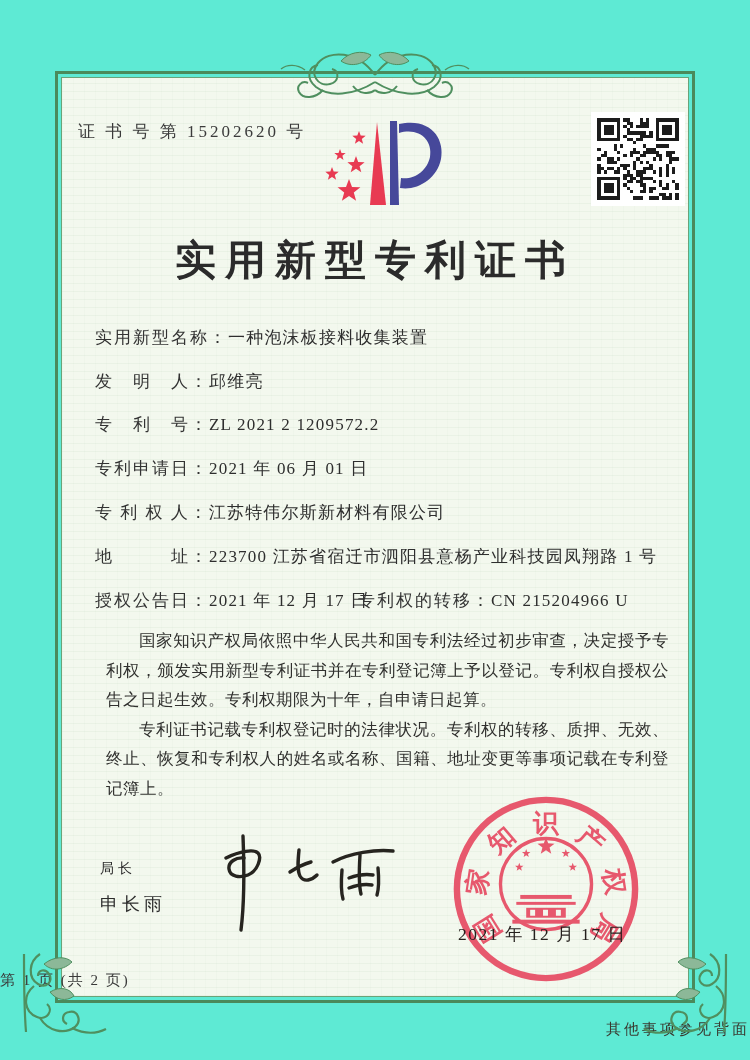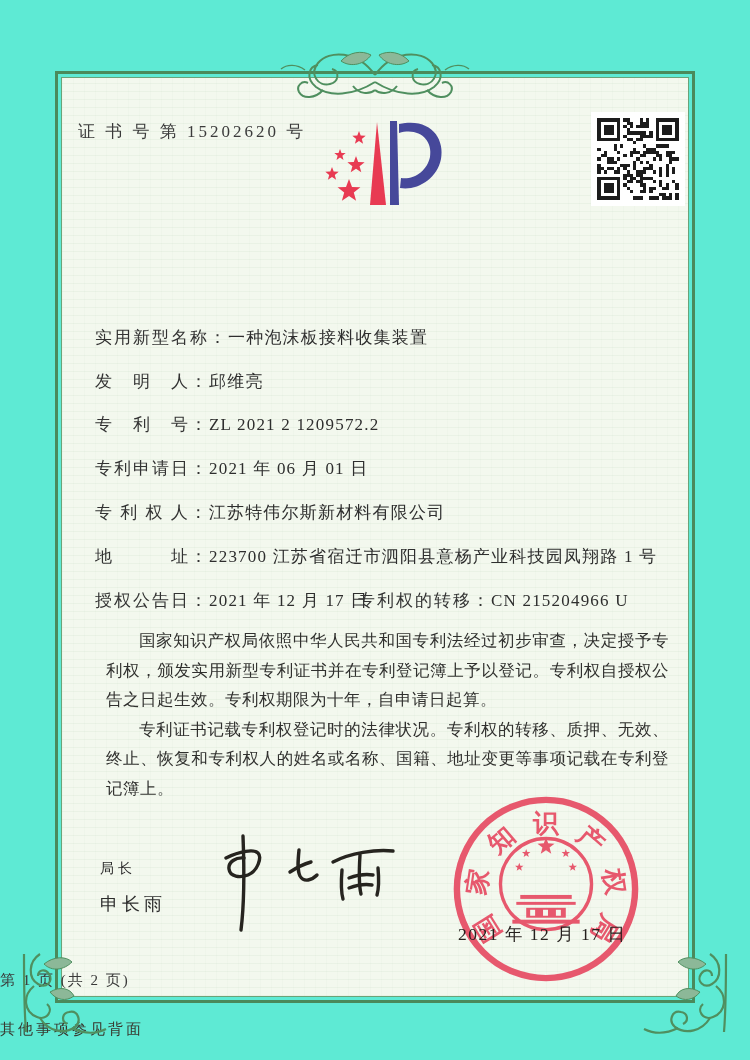"实用新型专利证书" div.abs { html: none -> <div>实用新型专利证书</div> }
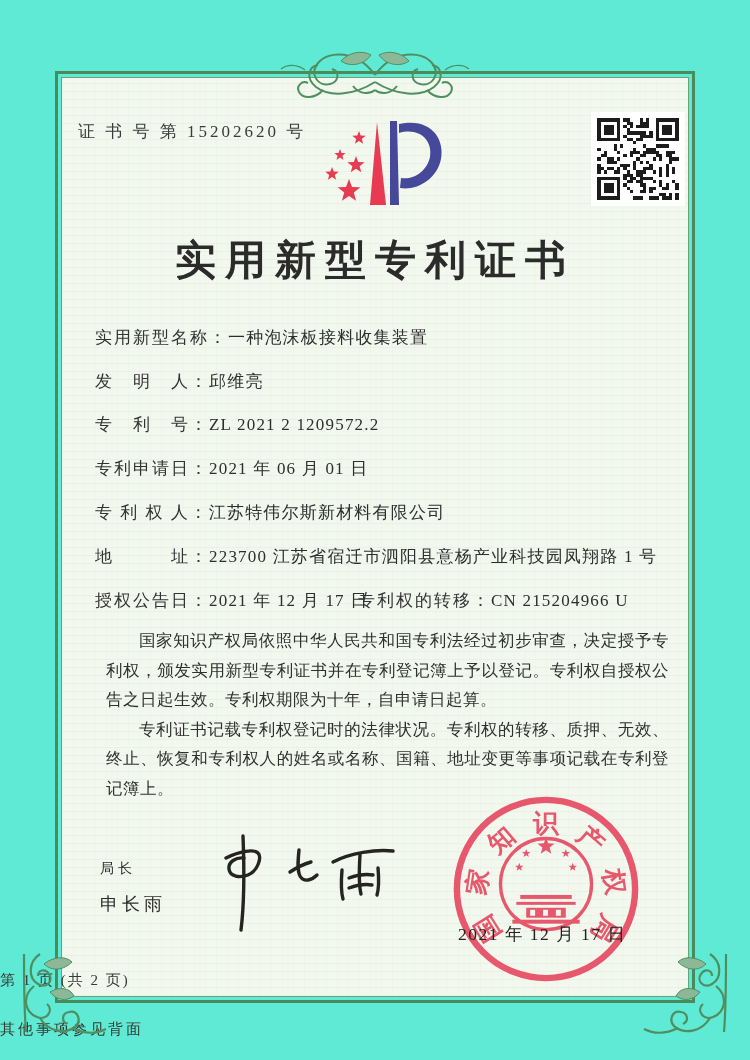"其他事项参见背面" .back-note { text-align: left -> right }
